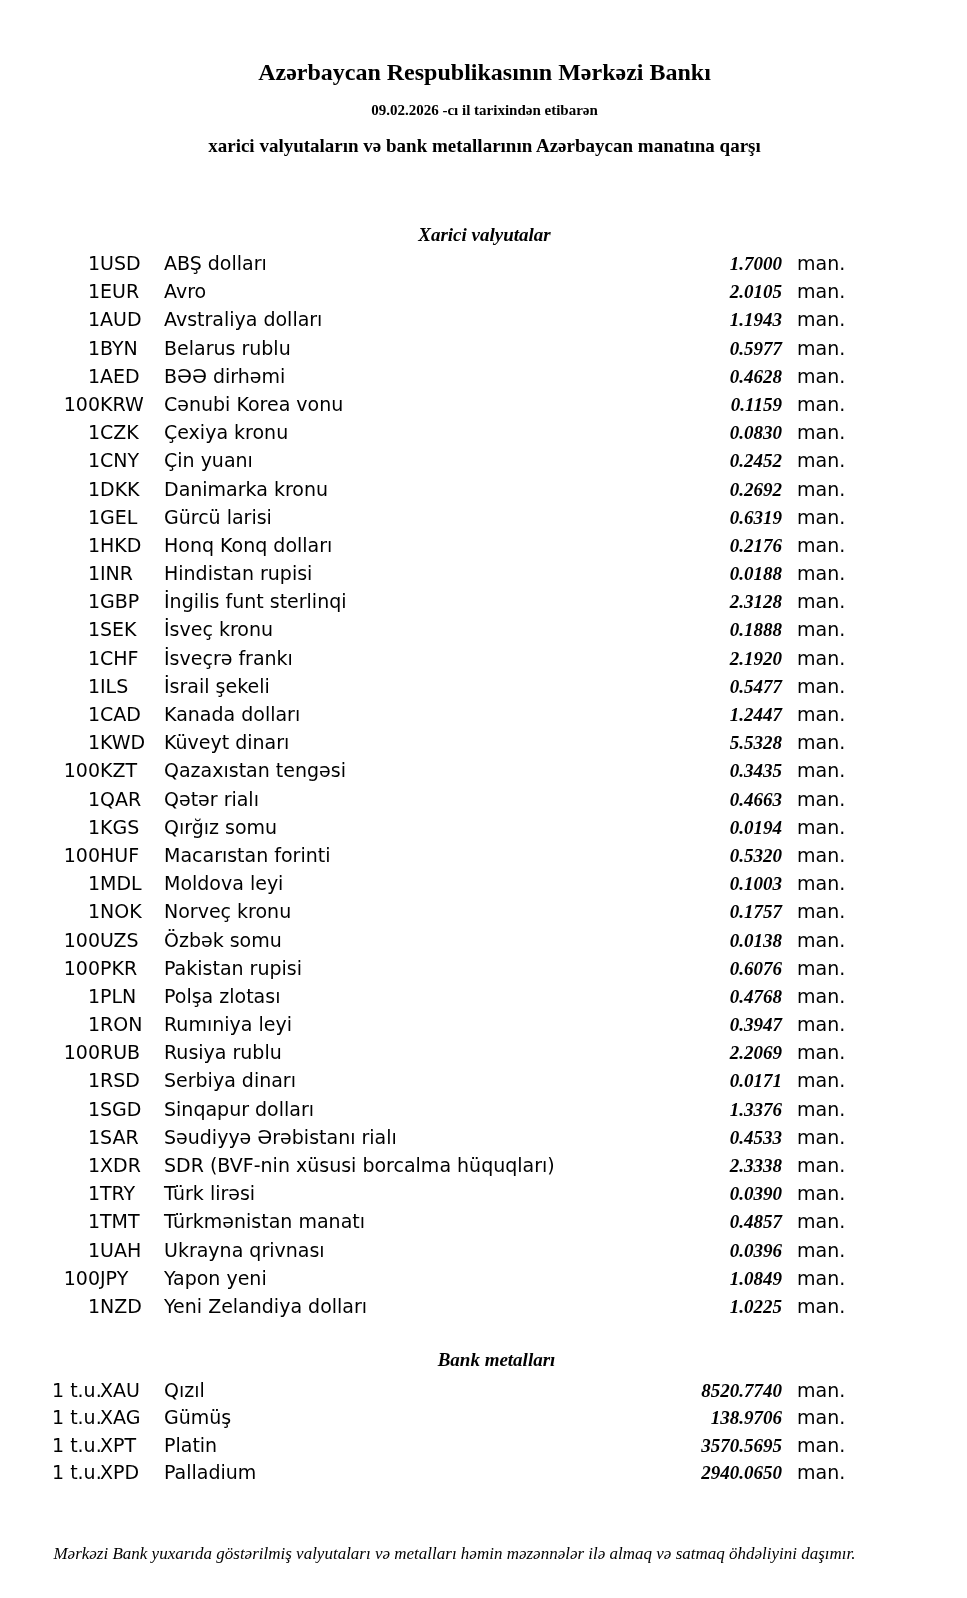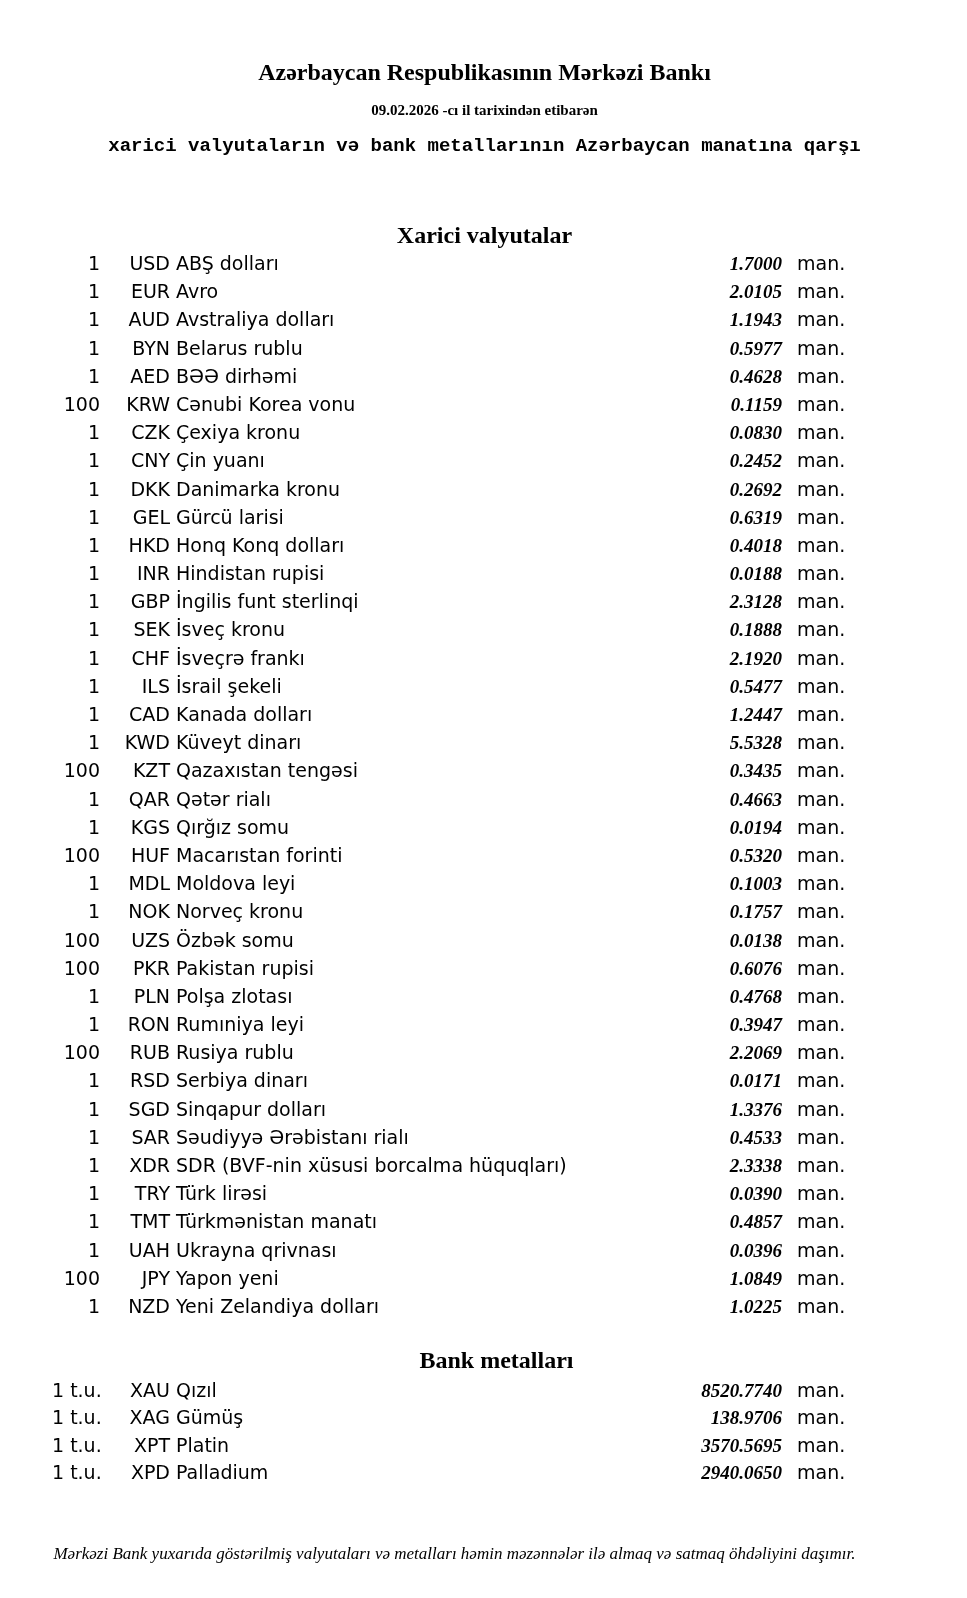"xarici valyutaların və bank metallarının" .subject-line { font-family: Liberation Mono, monospace -> Liberation Serif, serif }
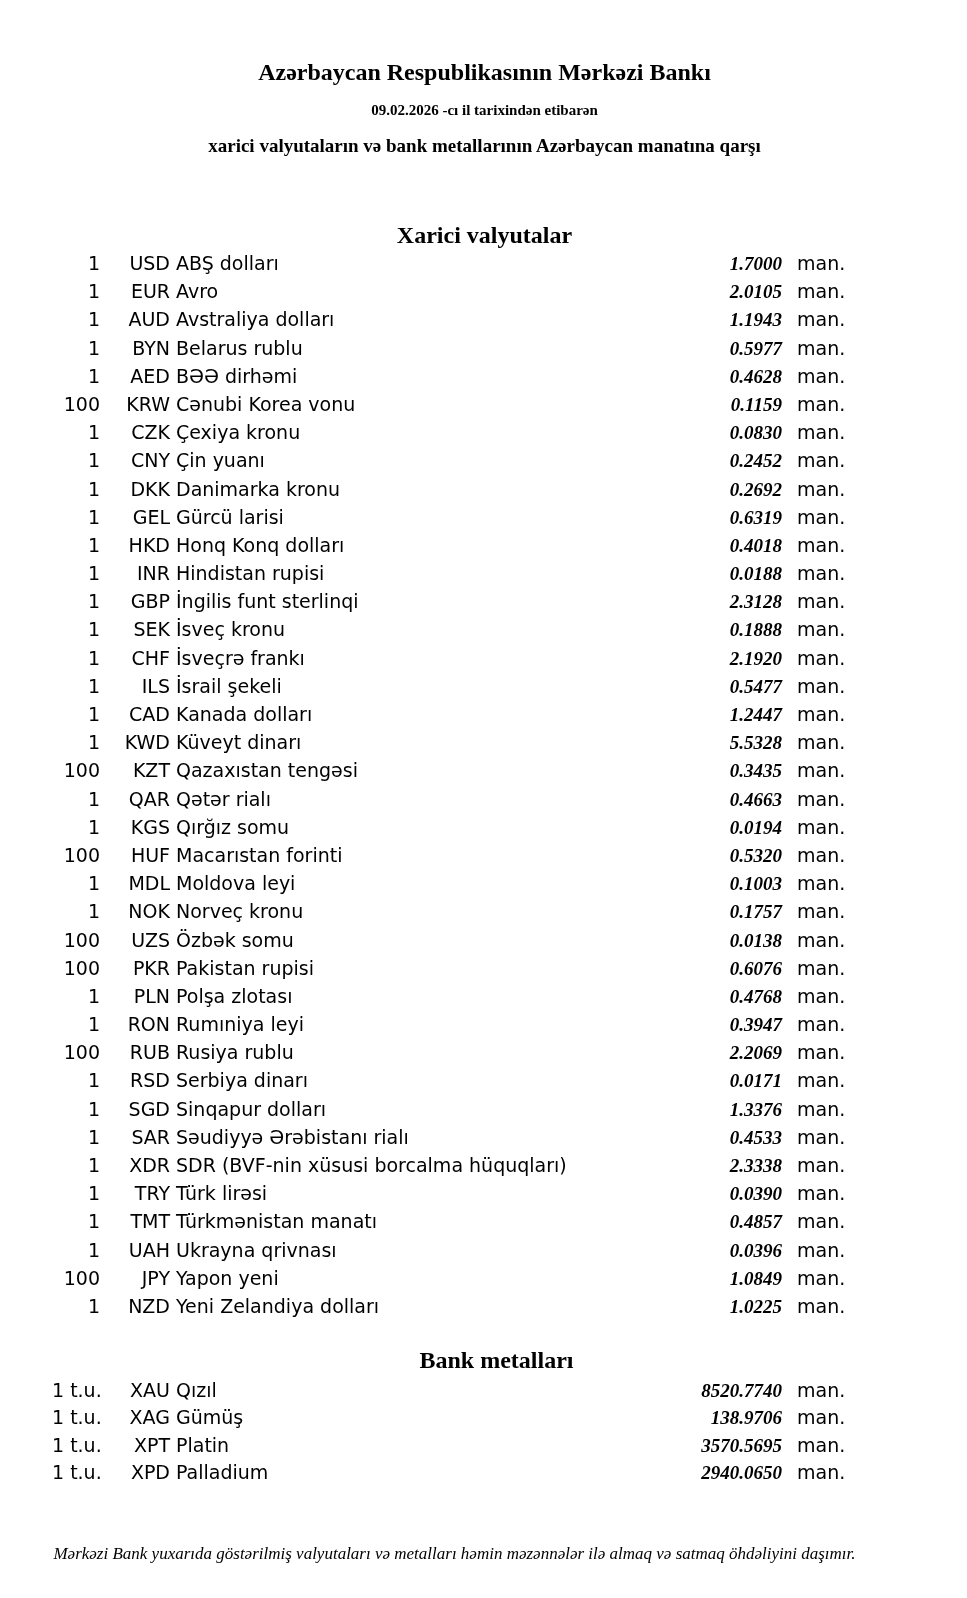"Xarici valyutalar" .section-heading { font-size: 24px -> 19px; font-style: none -> italic }
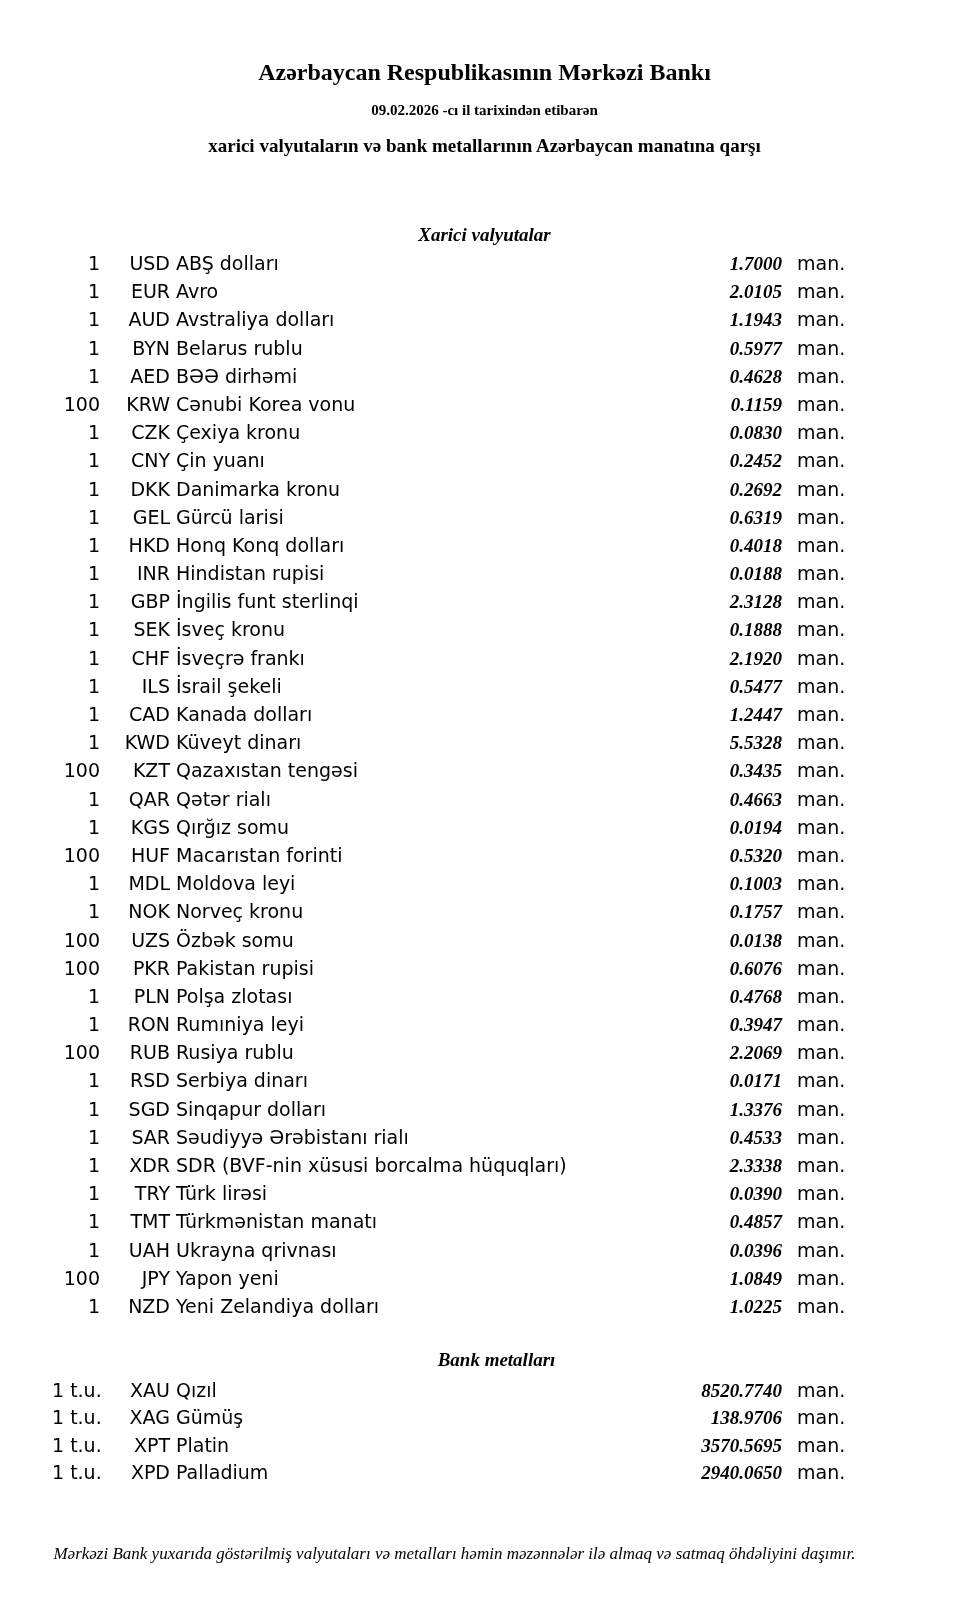"USD" .cell-code { margin-left: 12px -> 0; text-align: right -> left }
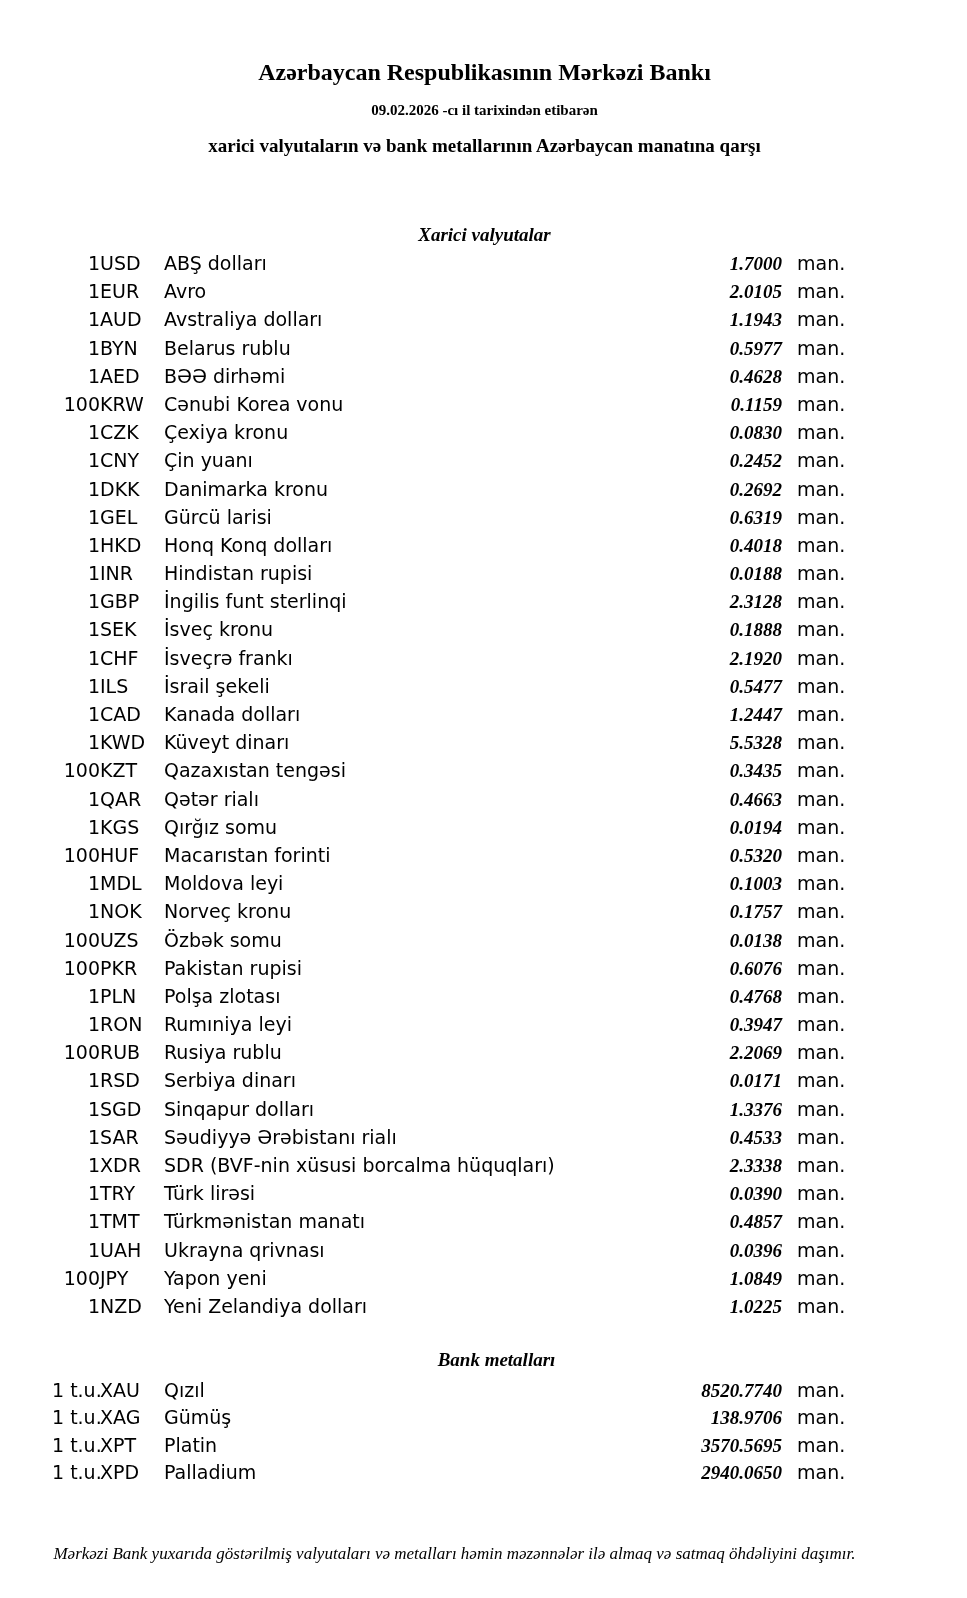"0.4018" span.cell-rate { text: 0.4018 -> 0.2176 }
